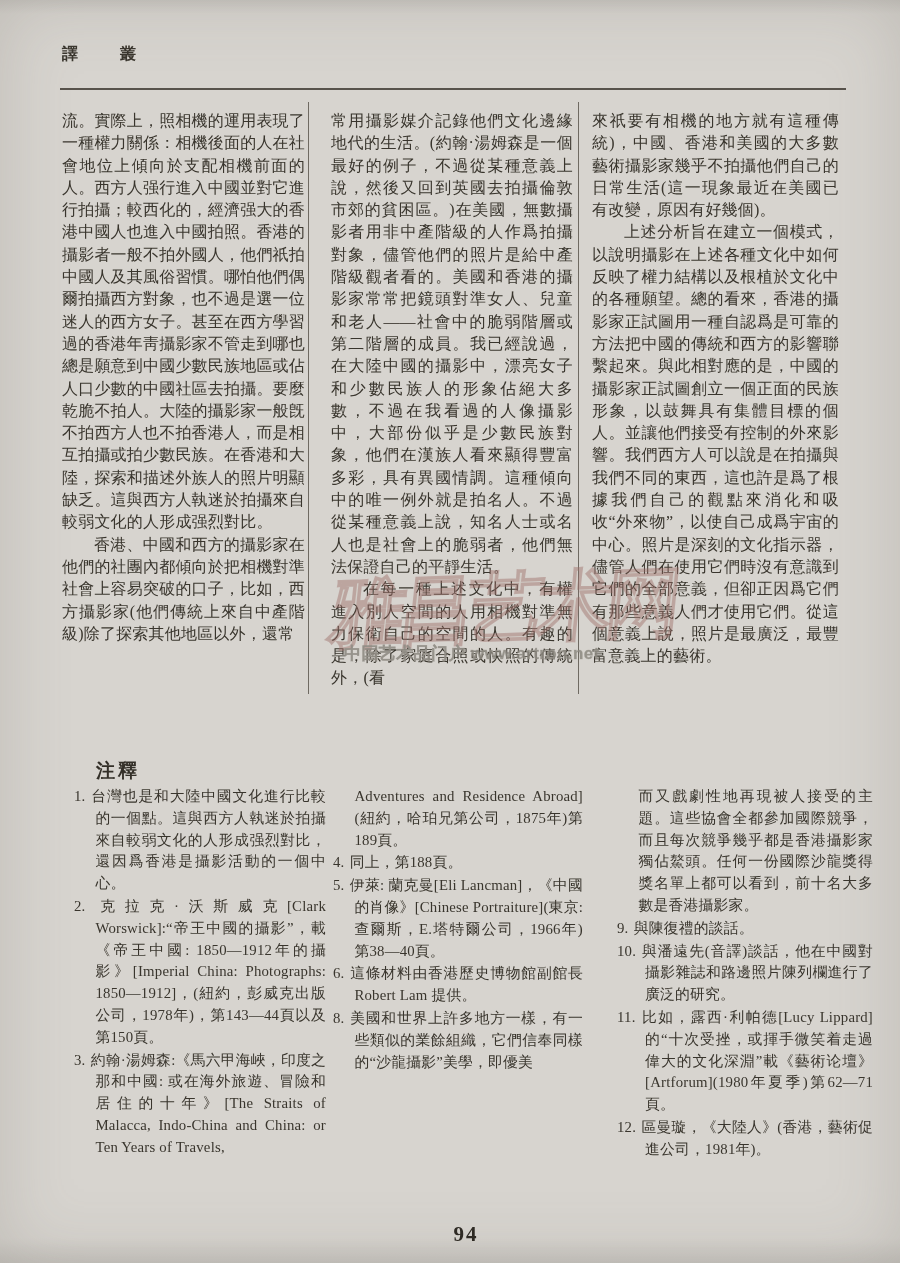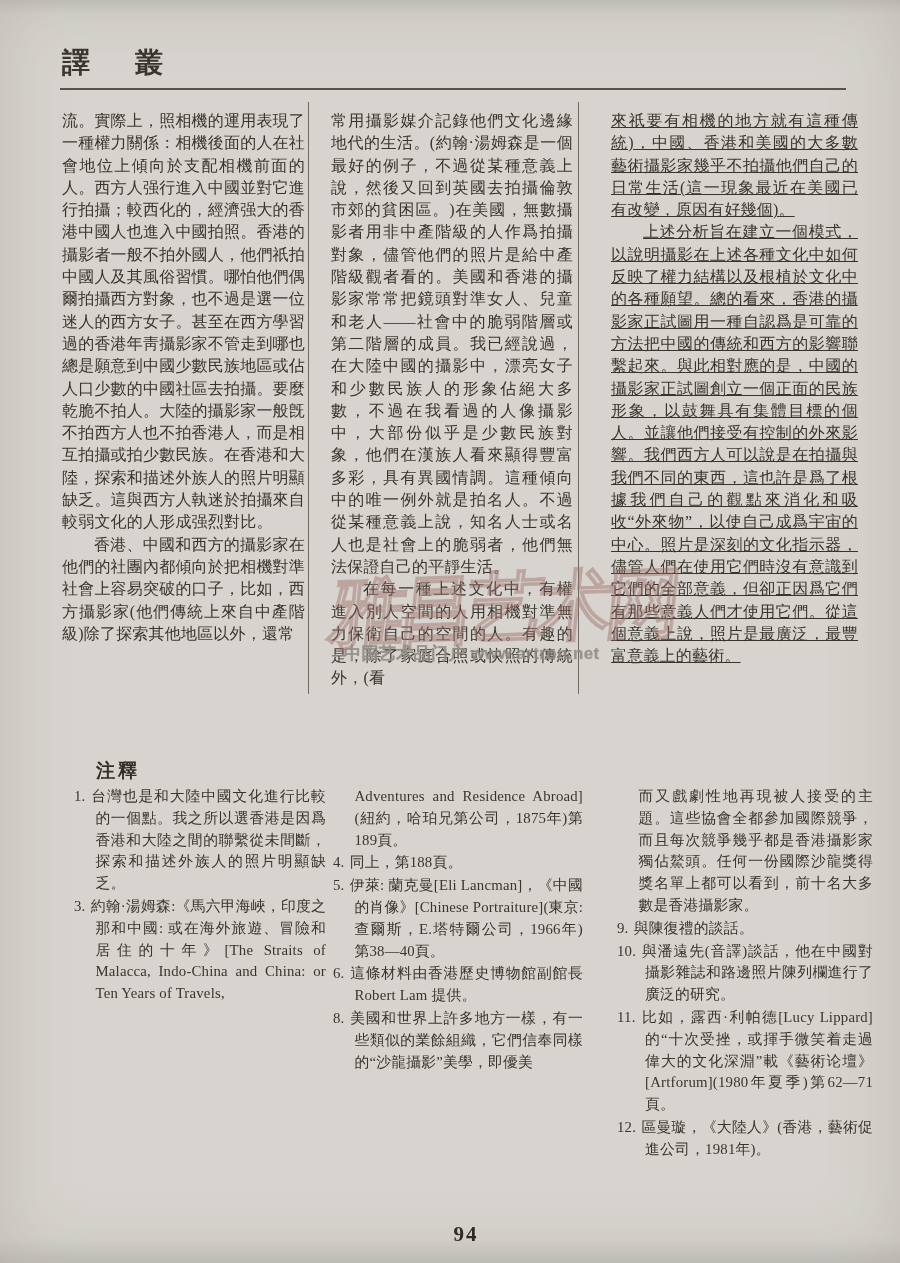"譯 叢" .journal-title { font-size: 28px -> 16px }
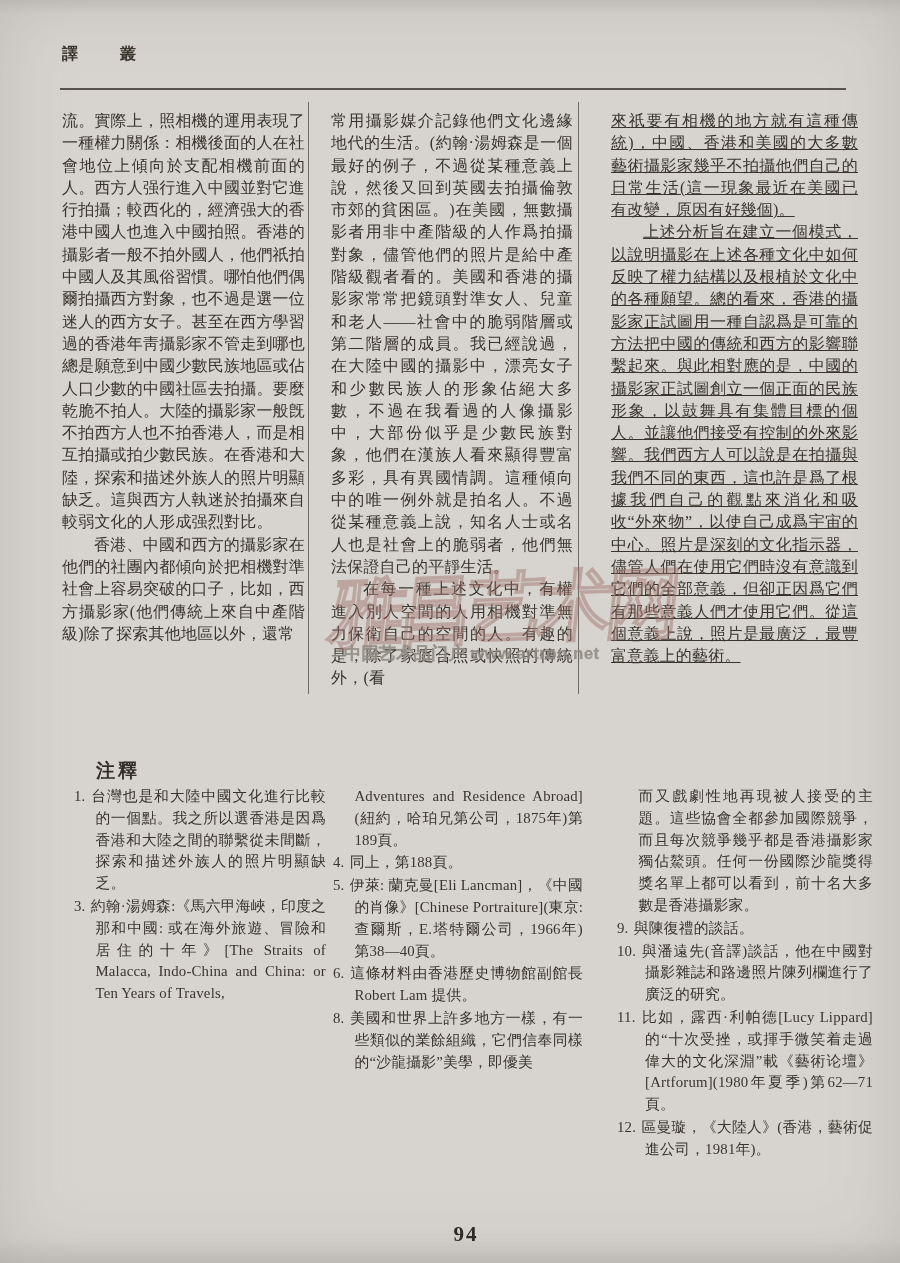"來祇要有相機的地方就有這種傳統)，中國、香港和美國的大多數藝術攝影家幾乎不拍攝他" .col3 { left: 611px -> 592px; text-decoration: underline -> none }
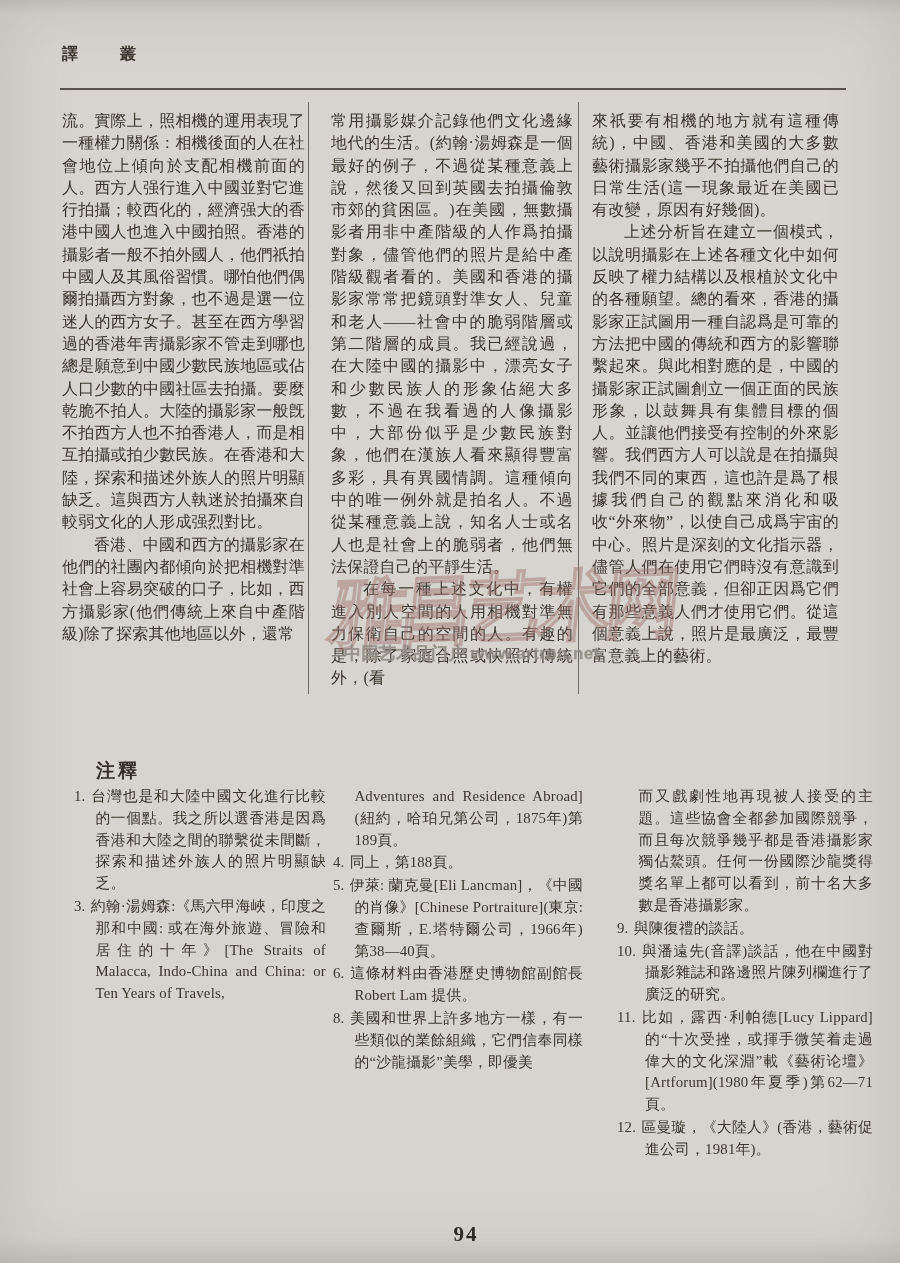"台灣也是和大陸中國文化進行比較的一個點。我之所以選香港是因爲香港和大陸之間的聯繫" span { text: 我之所以選香港是因爲香港和大陸之間的聯繫從未間斷，探索和描述外族人的照片明顯缺乏 -> 這與西方人執迷於拍攝來自較弱文化的人形成强烈對比，還因爲香港是攝影活動的一個中心 }
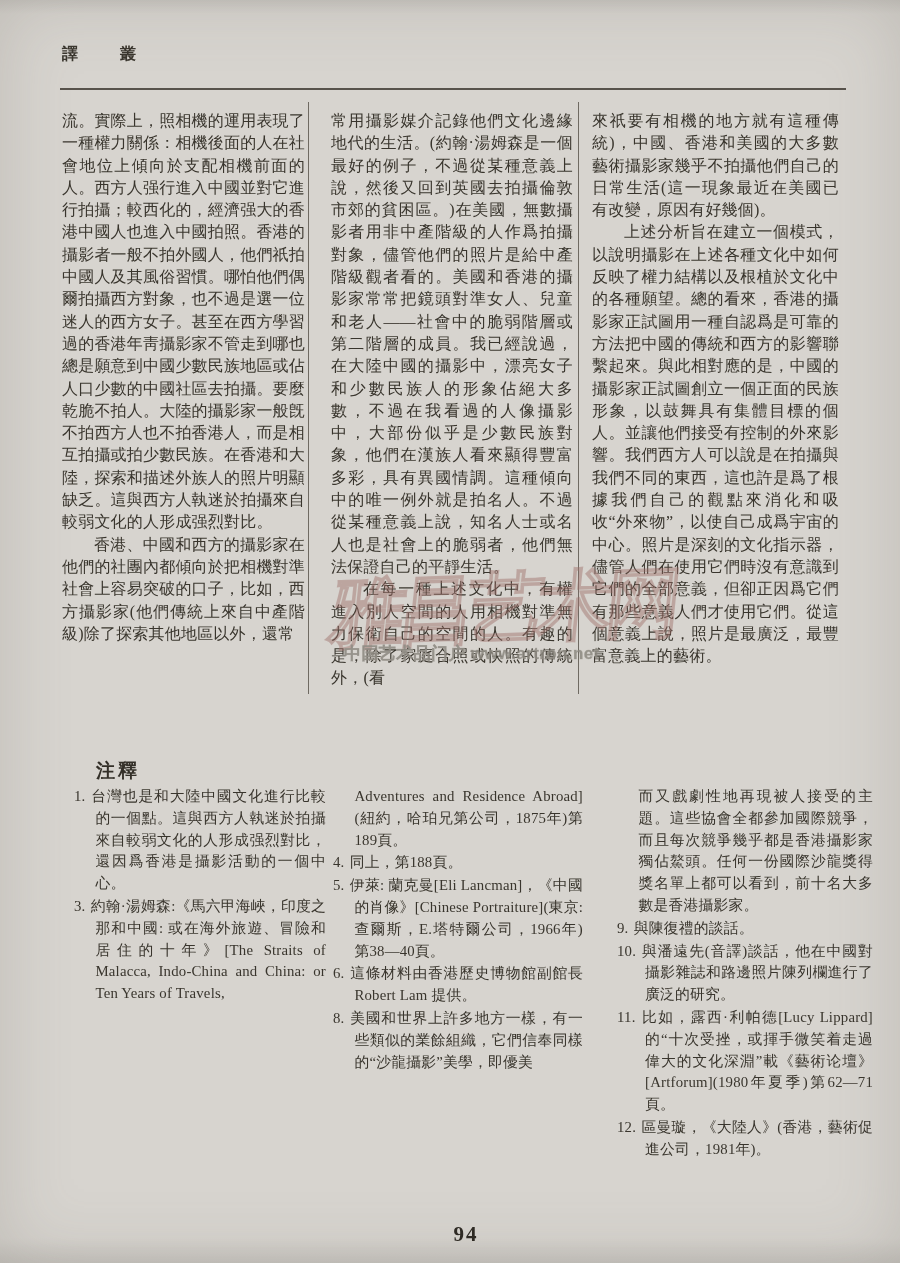"2. 克拉克·沃斯威克[Clark" div.note { html: none -> <div><span>2.</span><span>克拉克·沃斯威克[Clark Worswick]:“帝王中國的攝影”，載《帝王中國: 1850—1912年的攝影》[Imperial China: Photographs: 1850—1912]，(紐約，彭威克出版公司，1978年)，第143—44頁以及第150頁。</span></div> }
